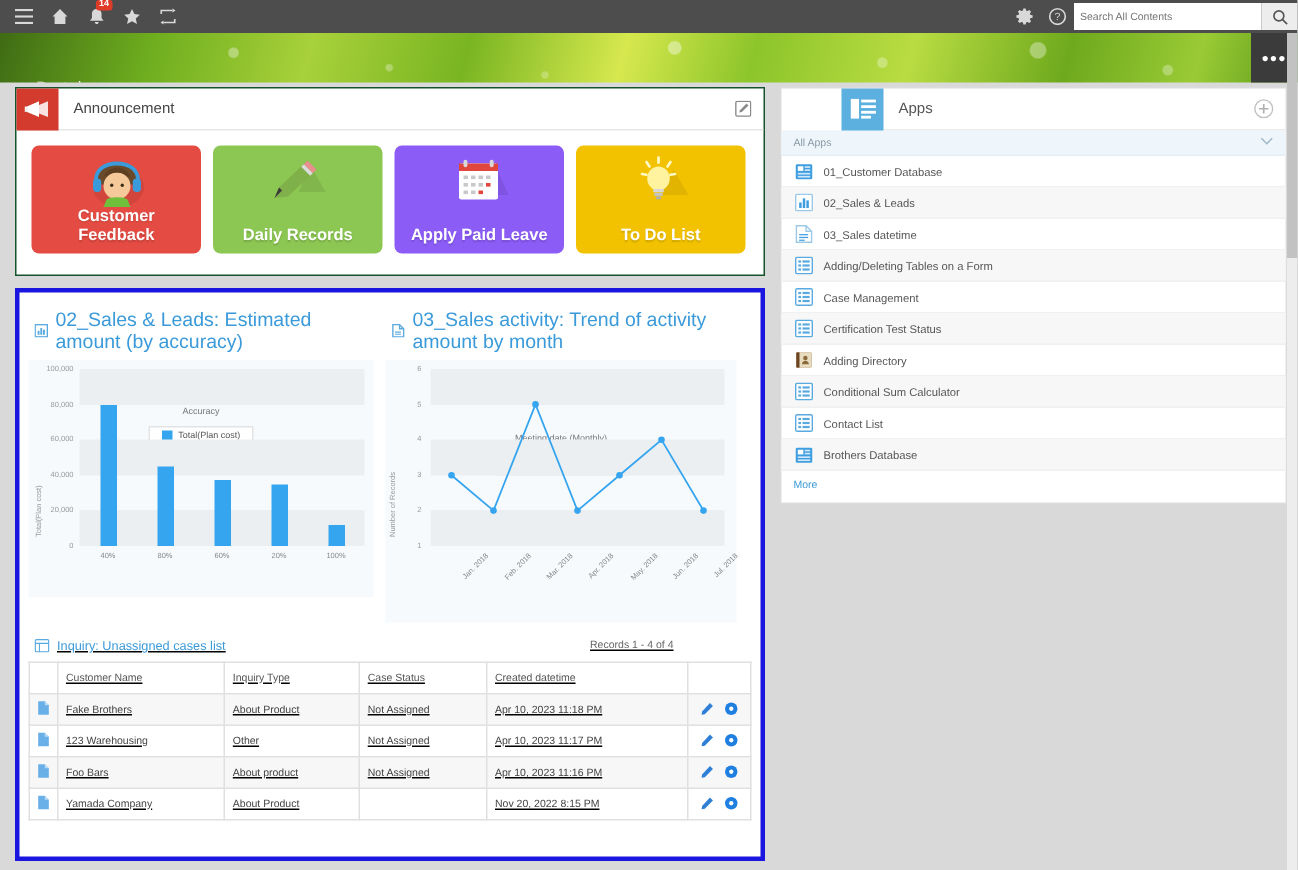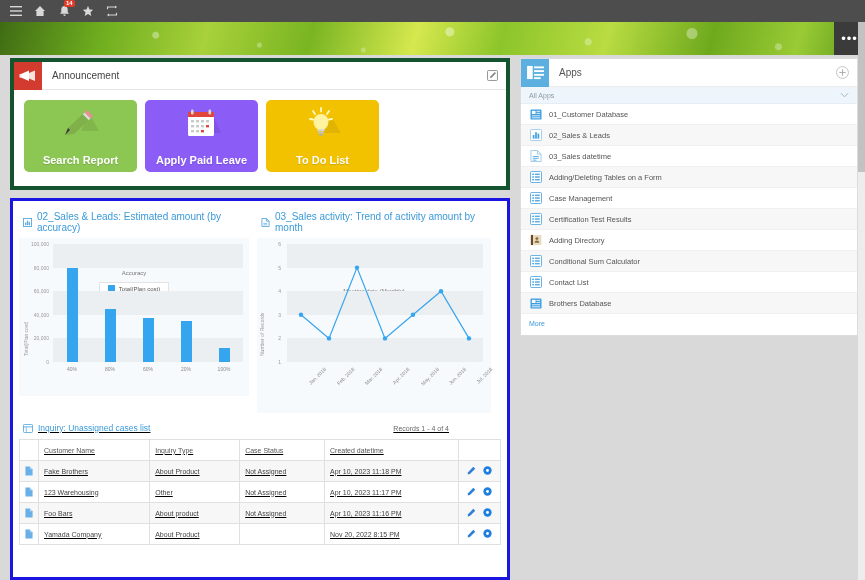"Search All Contents" div.topbar-right { html: none -> <div> <div> <svg> <path></path> <path></path> </svg> </div> <div> <svg> <circle></circle> <text>?</text> </svg> </div> <div> <input> </div> <div> <svg> <circle></circle> <line></line> </svg> </div> </div> }
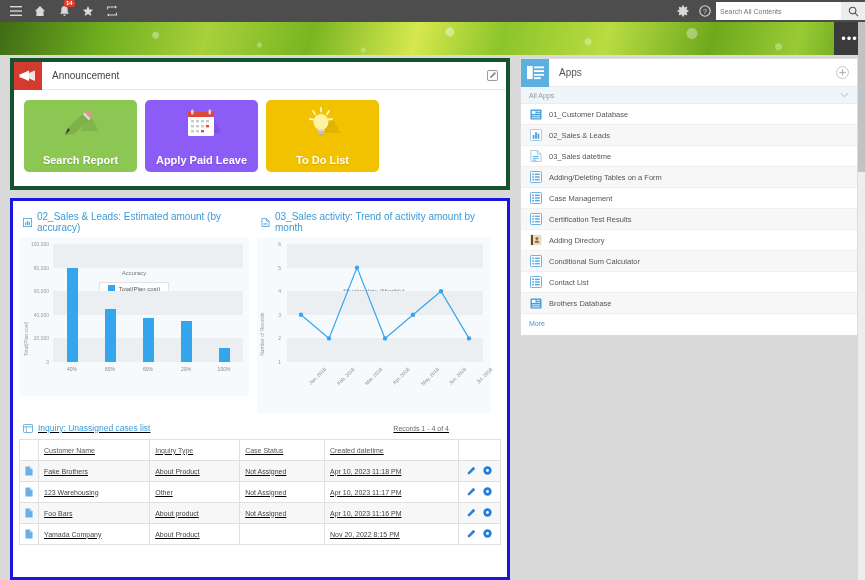"Announcement" .ann-card { border: 4px solid #14532d -> 1px solid #14532d }
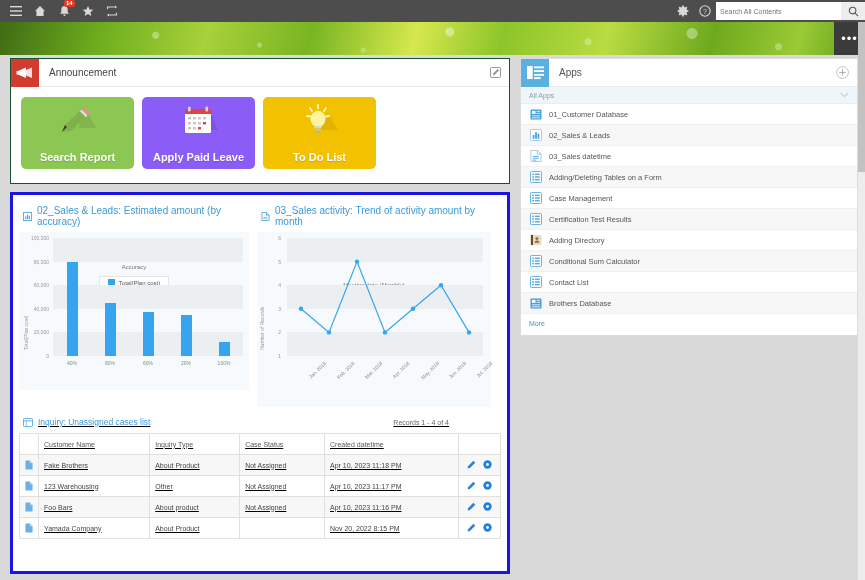"Apps" .apps-head { margin-left: none -> 40px }
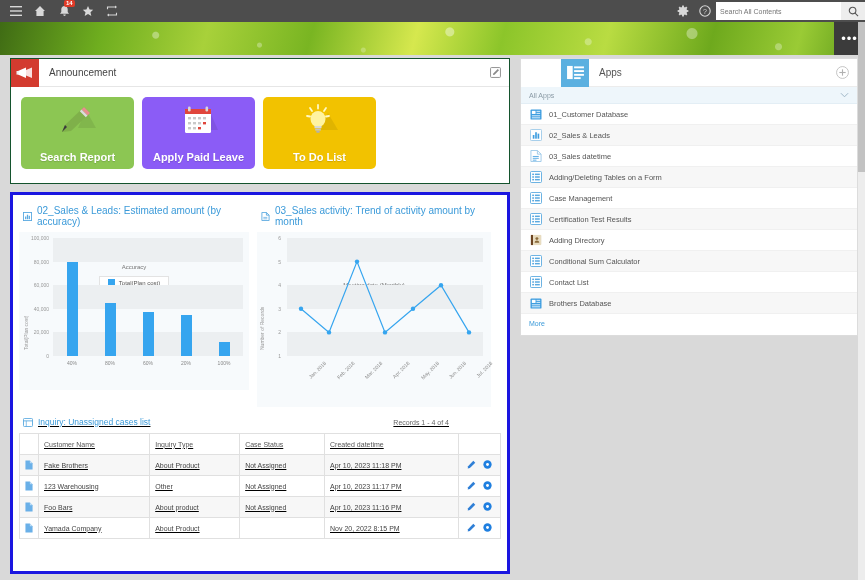"Customer" div.tile { html: none -> <div> <div> <svg> <ellipse></ellipse> <path></path> <circle></circle> <path></path> <rect></rect> <rect></rect> <path></path> <path></path> <circle></circle> <circle></circle> </svg> </div> <div><span>Customer</span><br><span>Feedback</span></div> </div> }
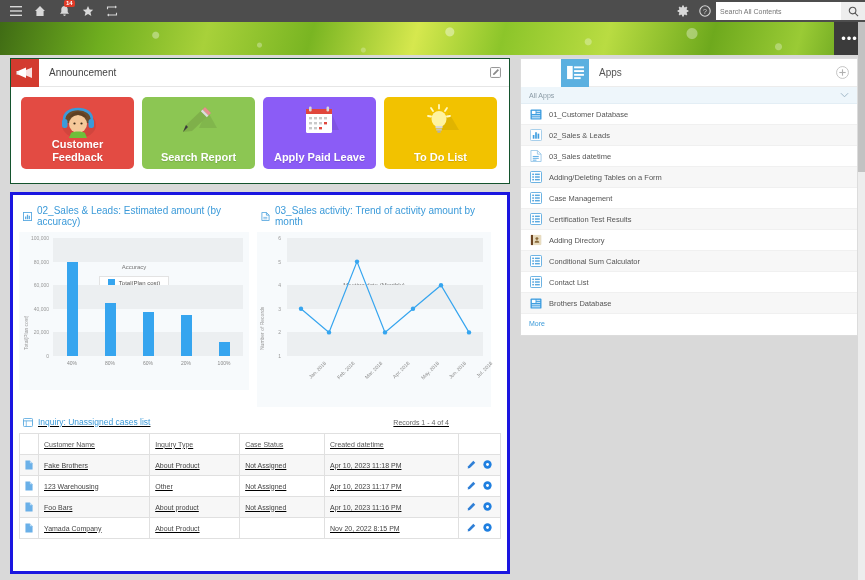"Search Report" div.tile-label { text: Search Report -> Daily Records }
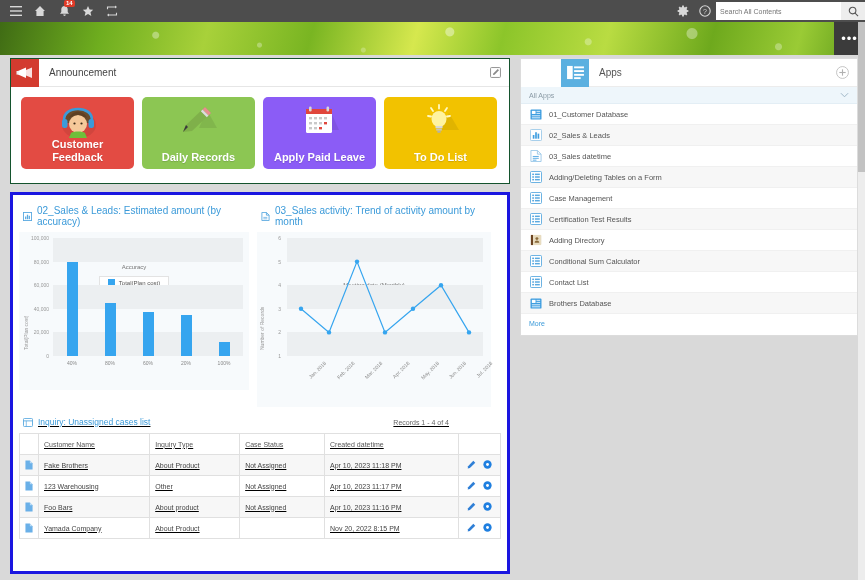"02_Sales & Leads: Estimated amount" .chart-head .ch-title { font-size: 10px -> 13px }
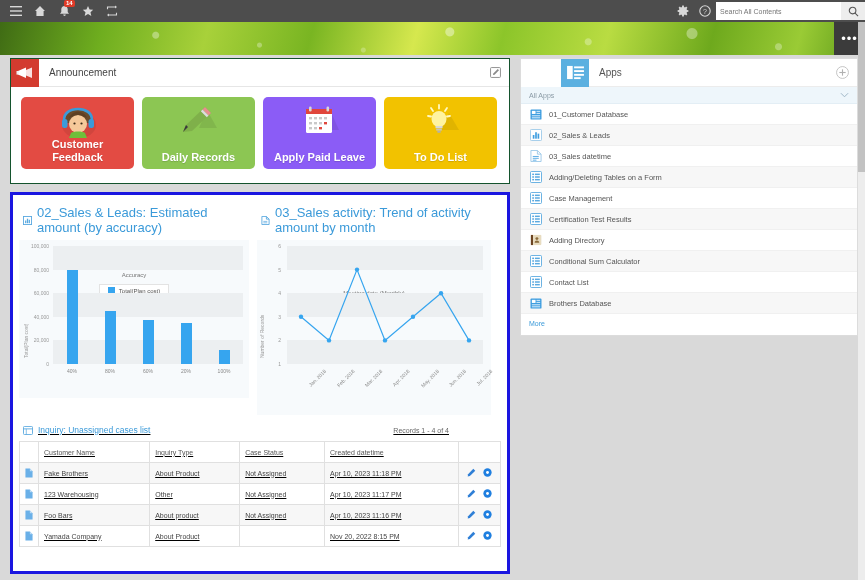"Certification Test Results" span { text: Results -> Status }
